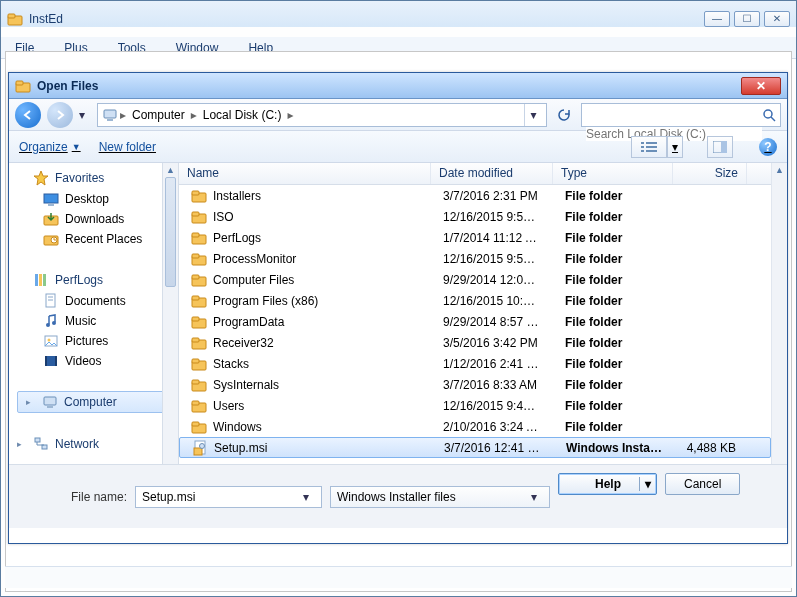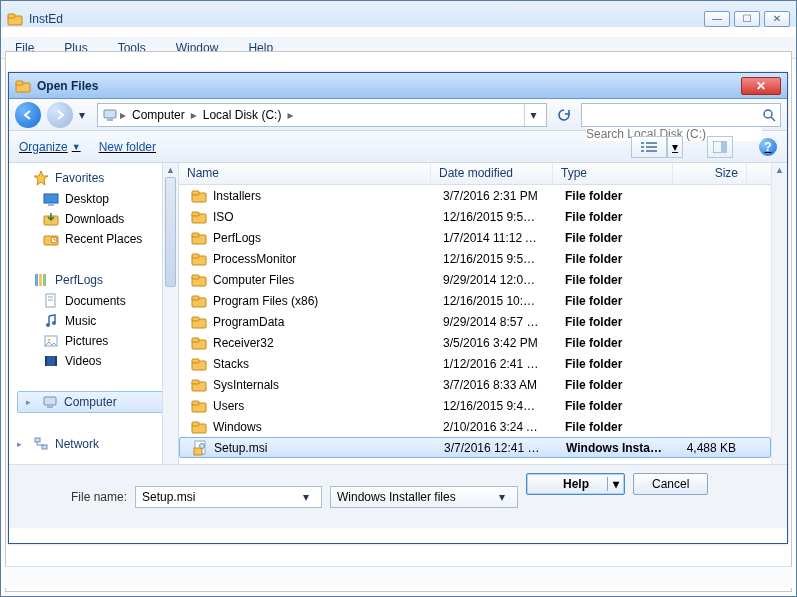"Windows Installer files" .filter { width: 188px -> 220px }
